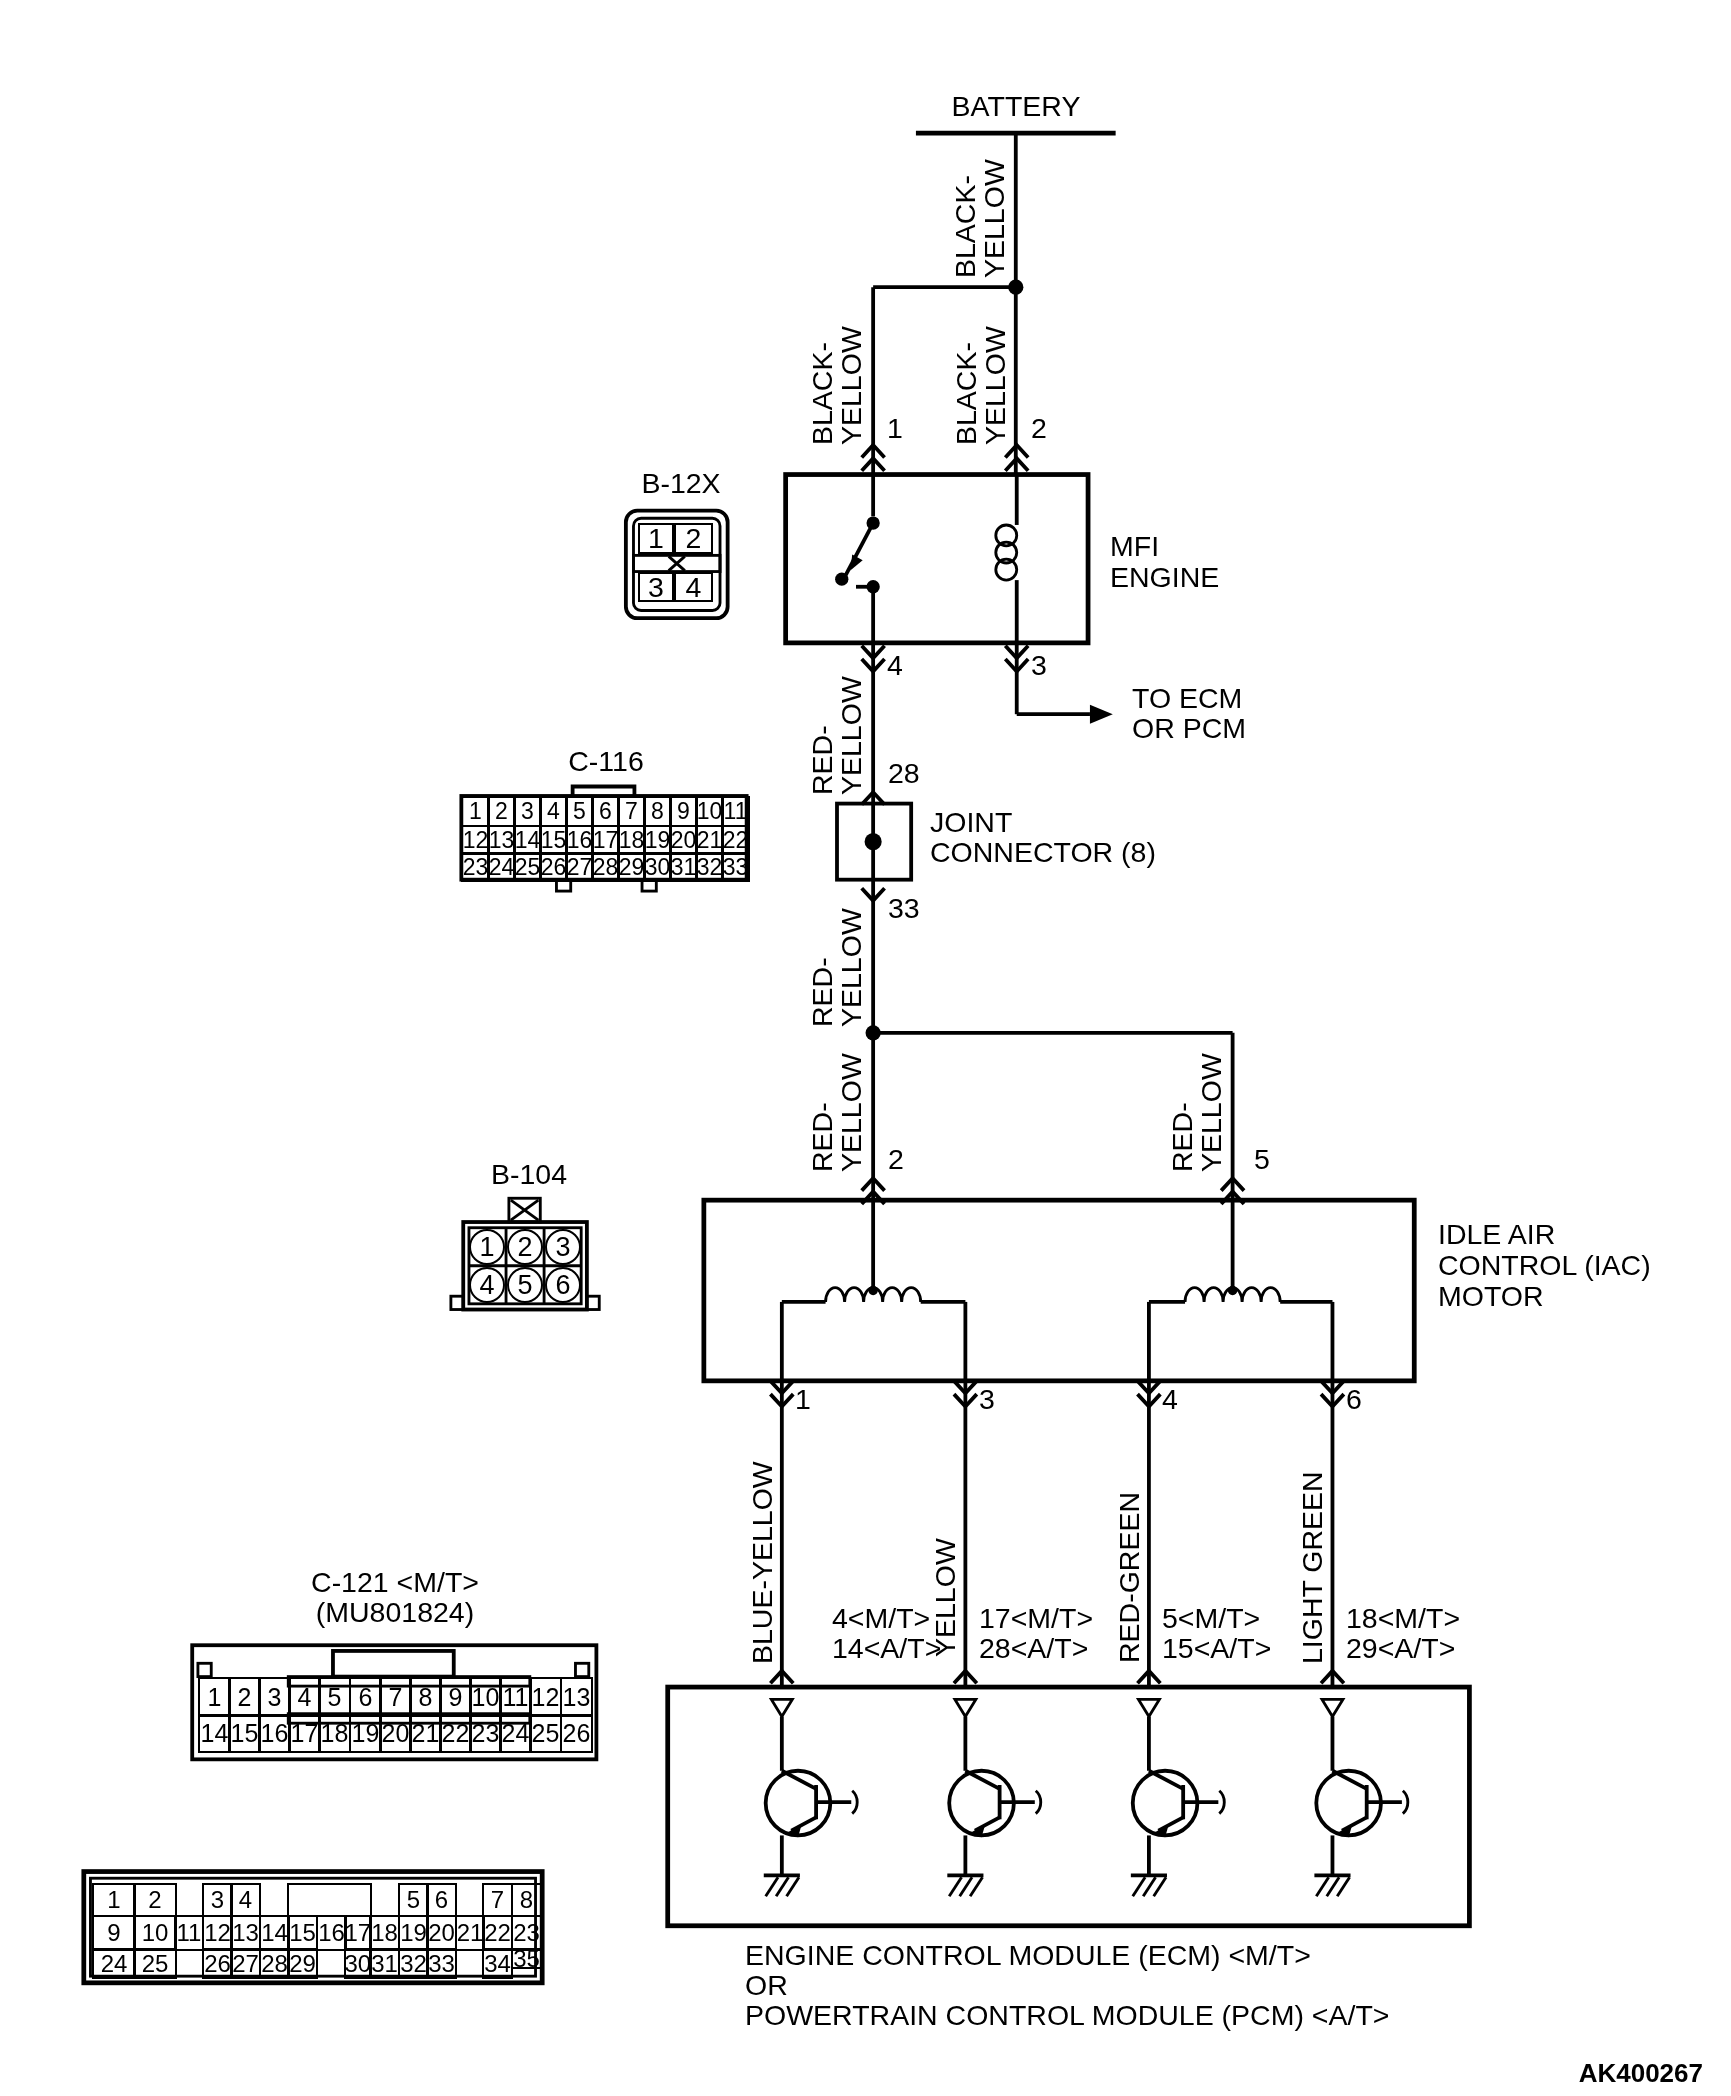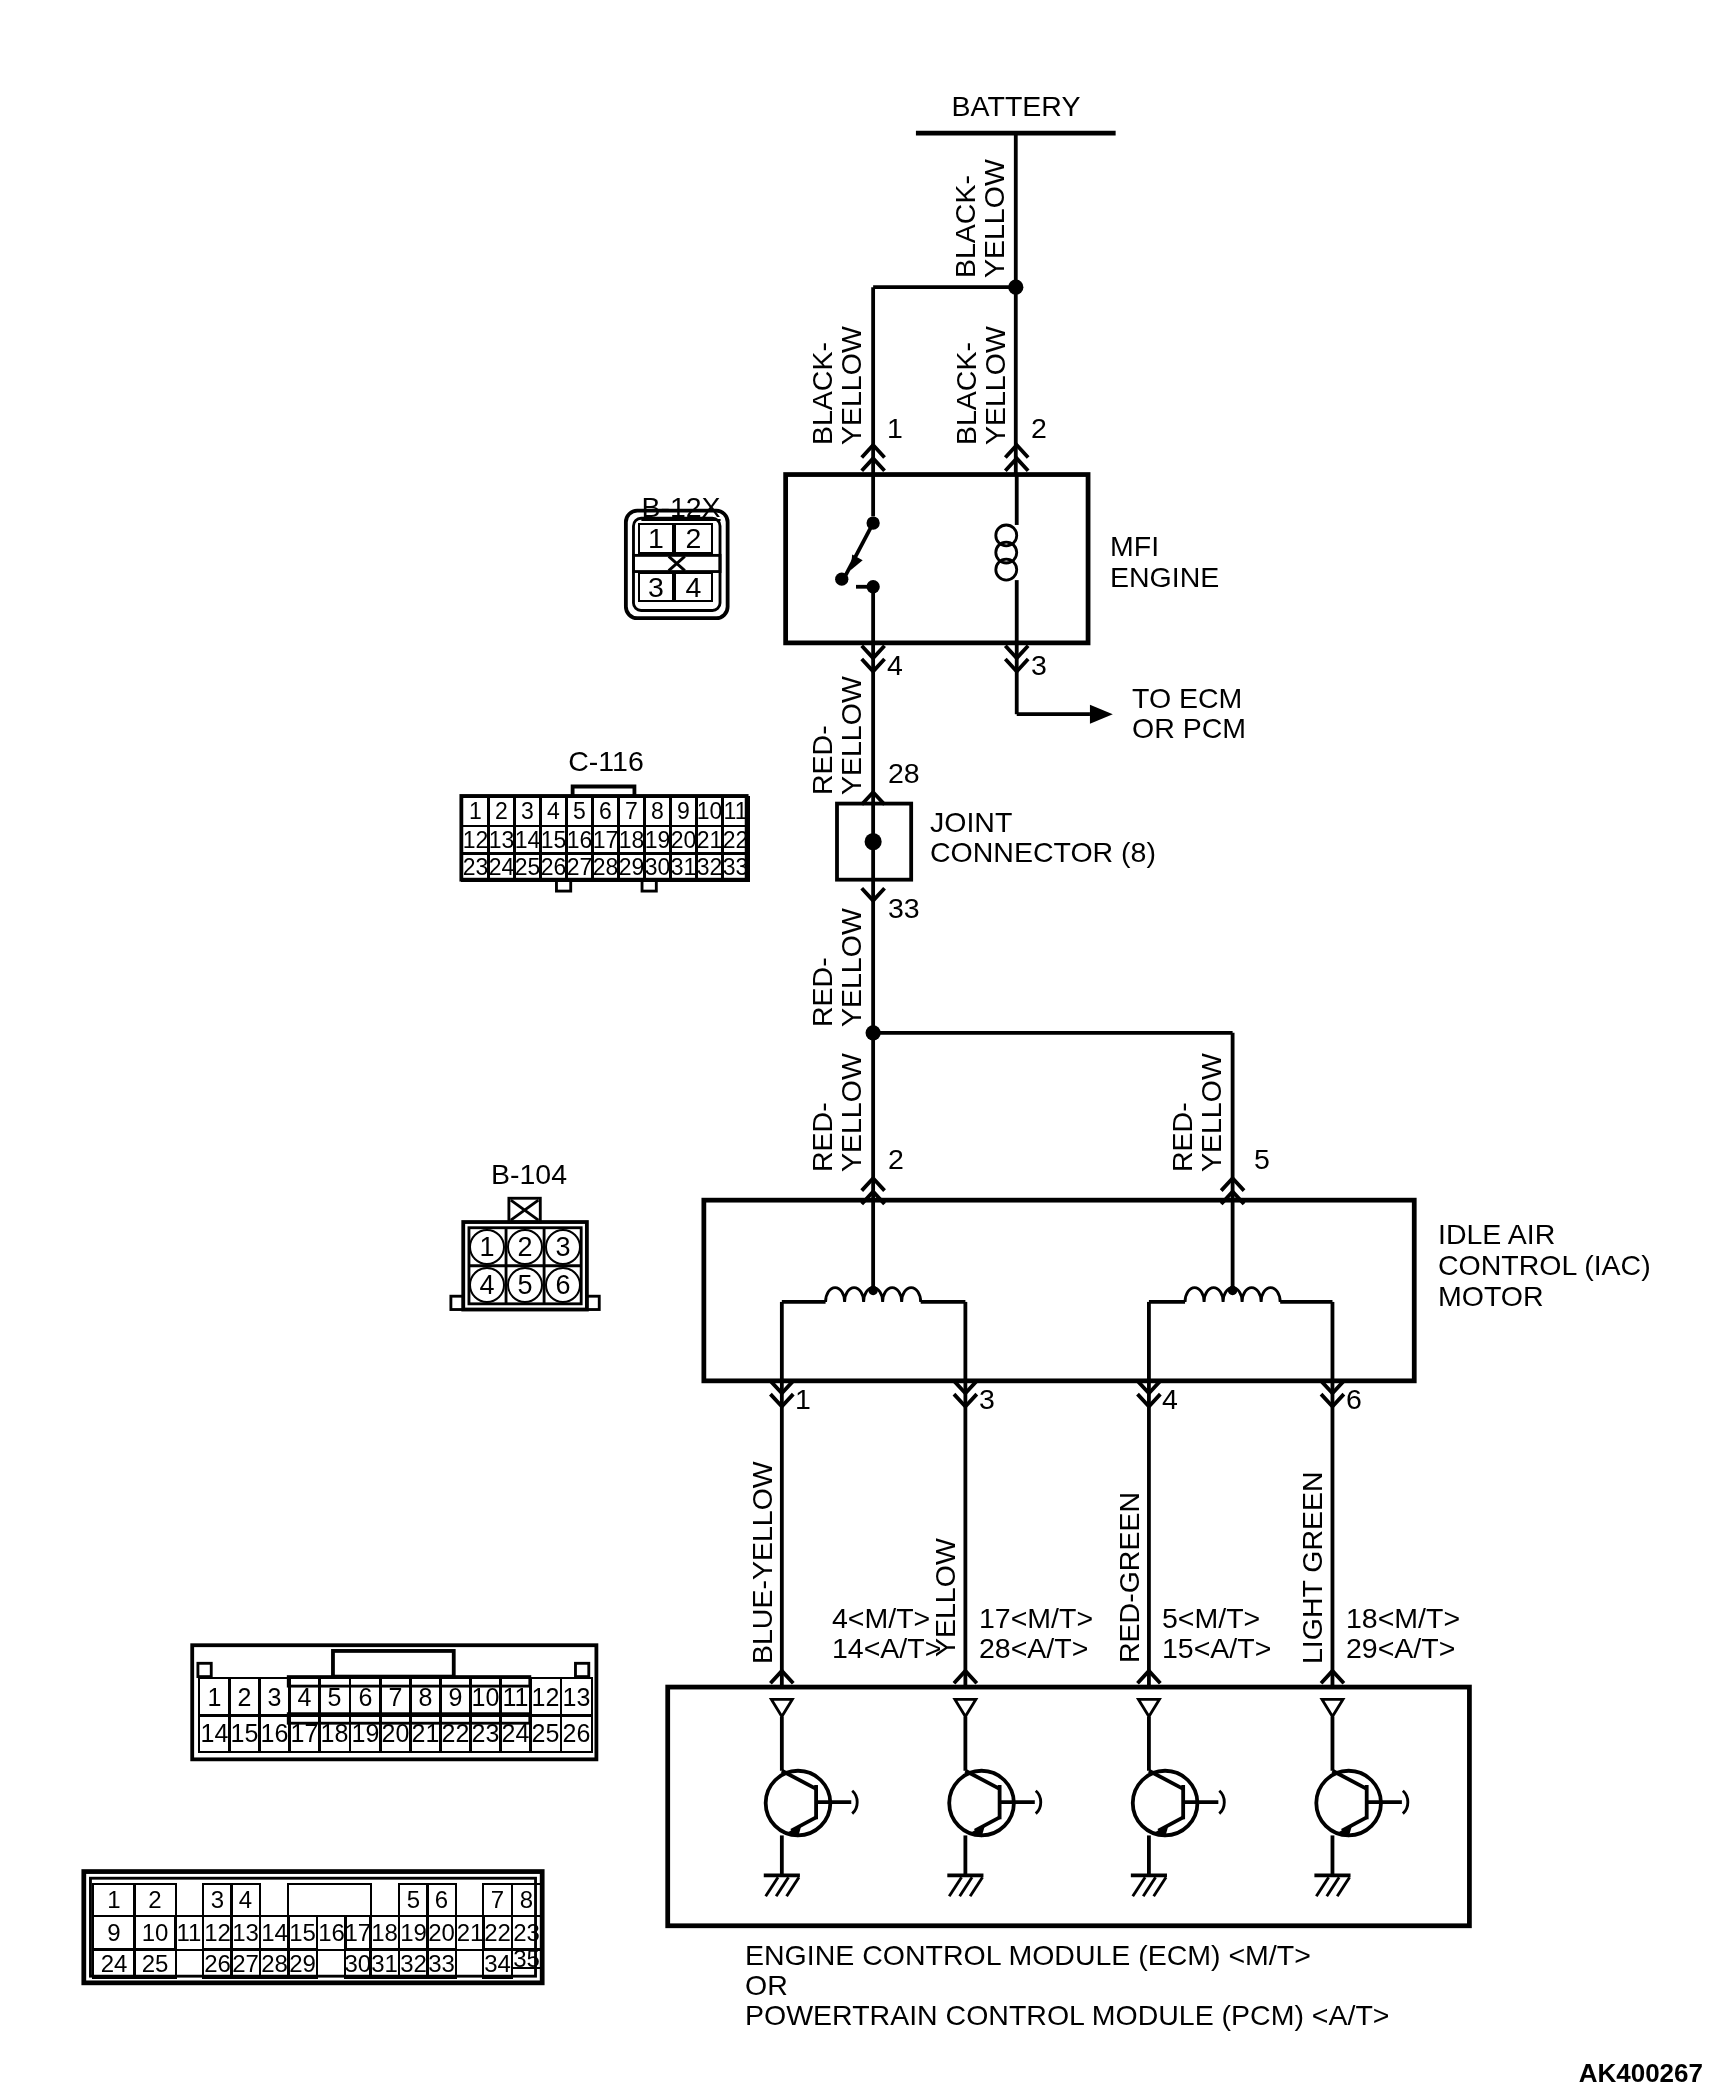"B-12X" div.lbl { text-decoration: underline -> none; top: 492px -> 468px }
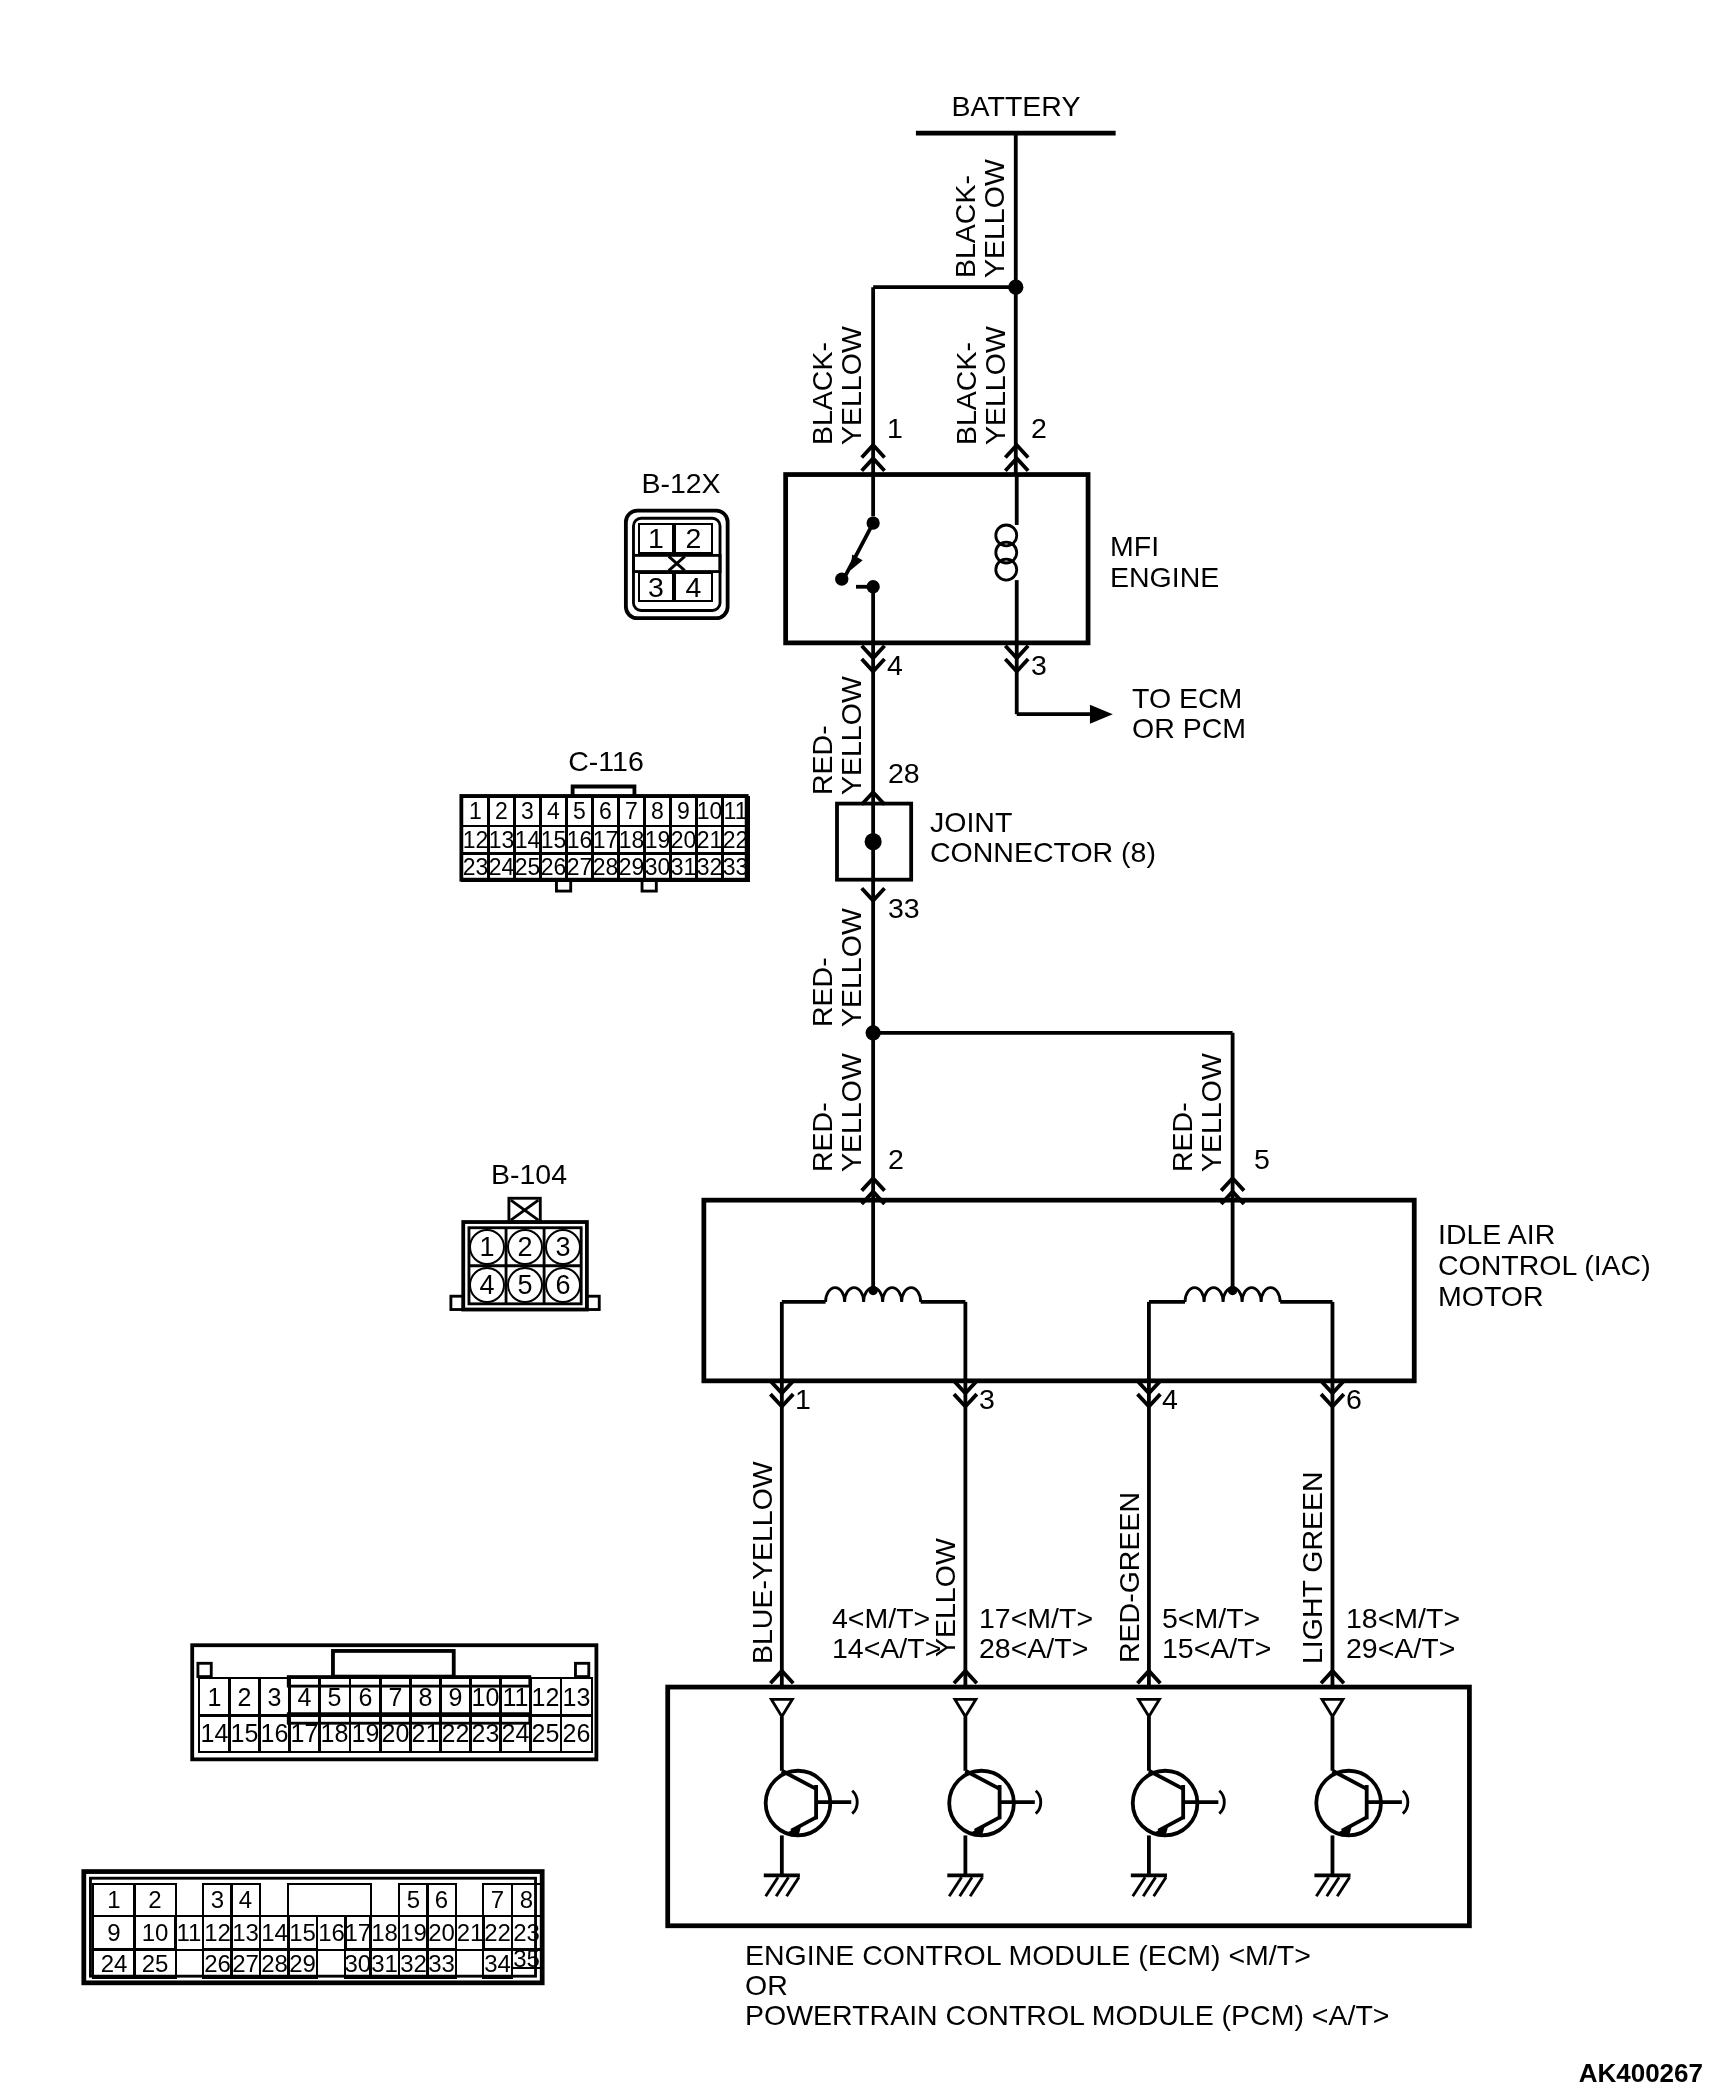"C-121 <M/T>" div.lbl { html: none -> <div><span>C-121 &lt;M/T&gt;</span><br><span>(MU801824)</span></div> }
